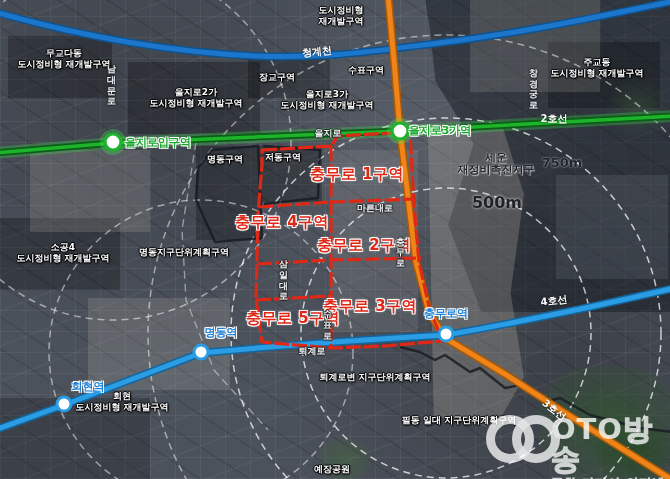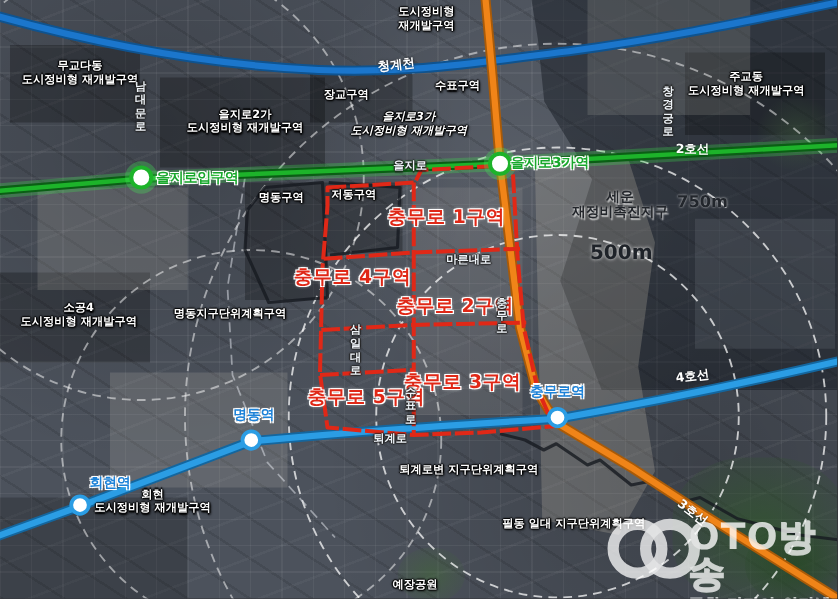"을지로3가" div.lb { font-style: italic -> none }
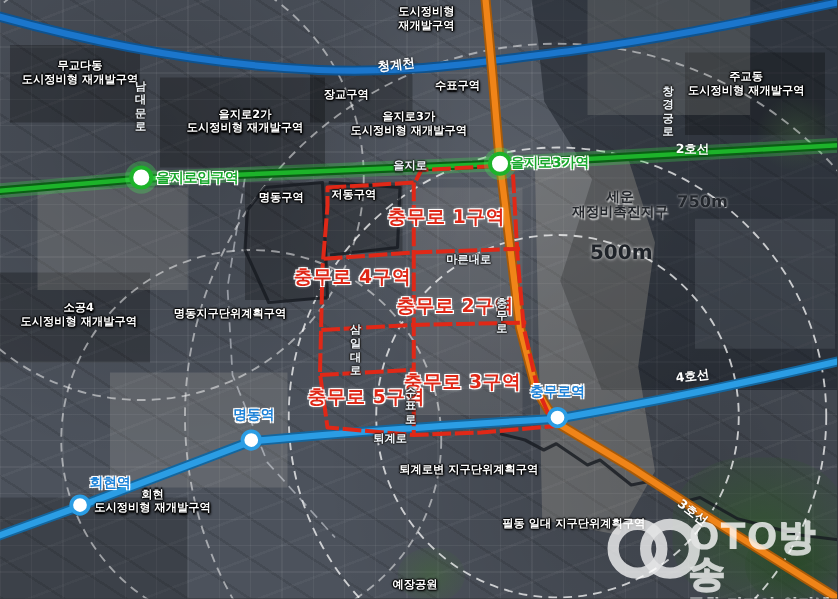"명동역" div.lb { left: 203px -> 221px }
